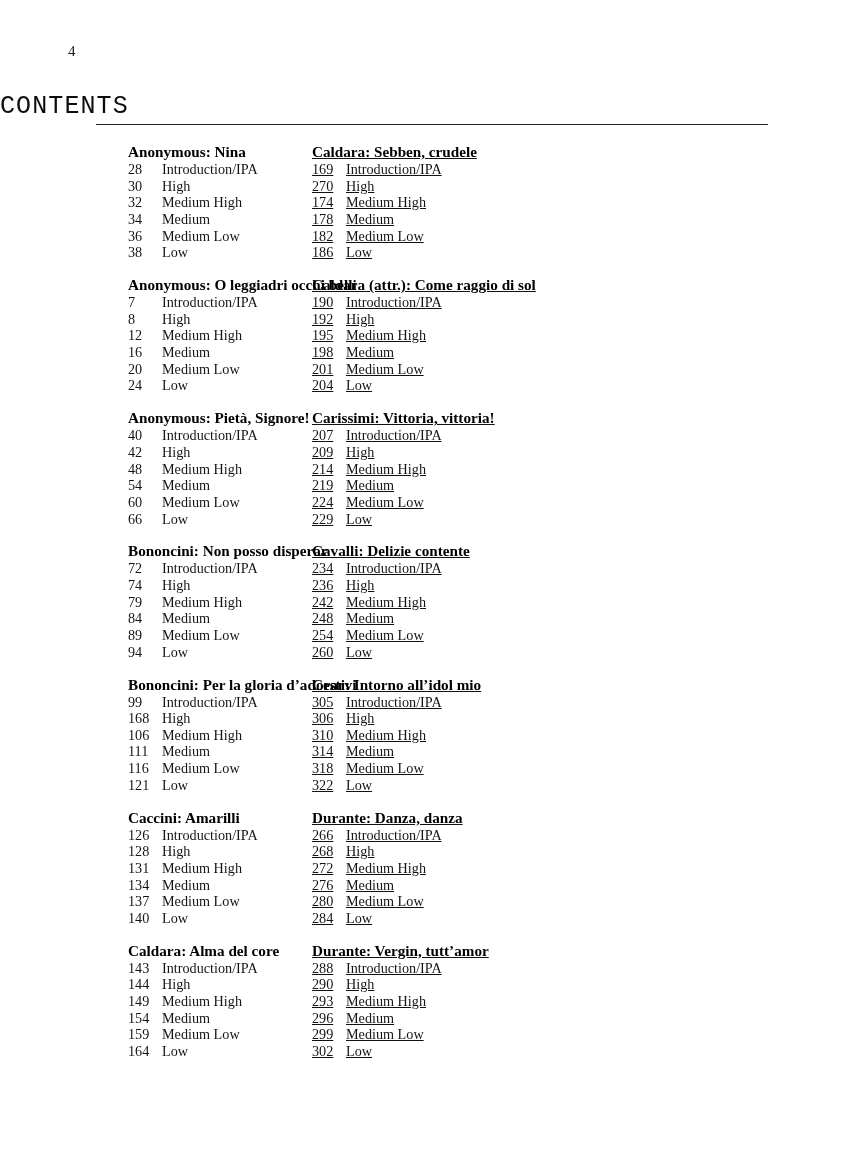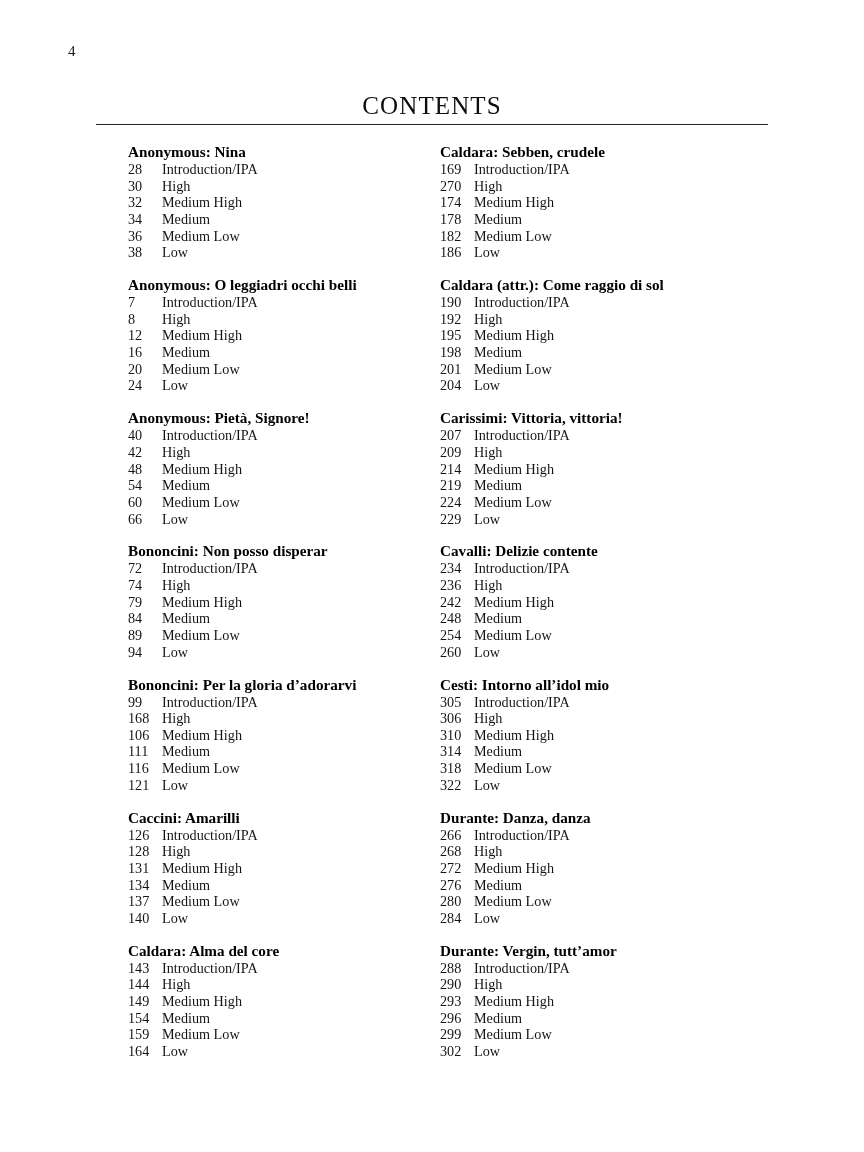"CONTENTS" .contents-title { font-family: none -> Liberation Mono, monospace; text-align: center -> none }
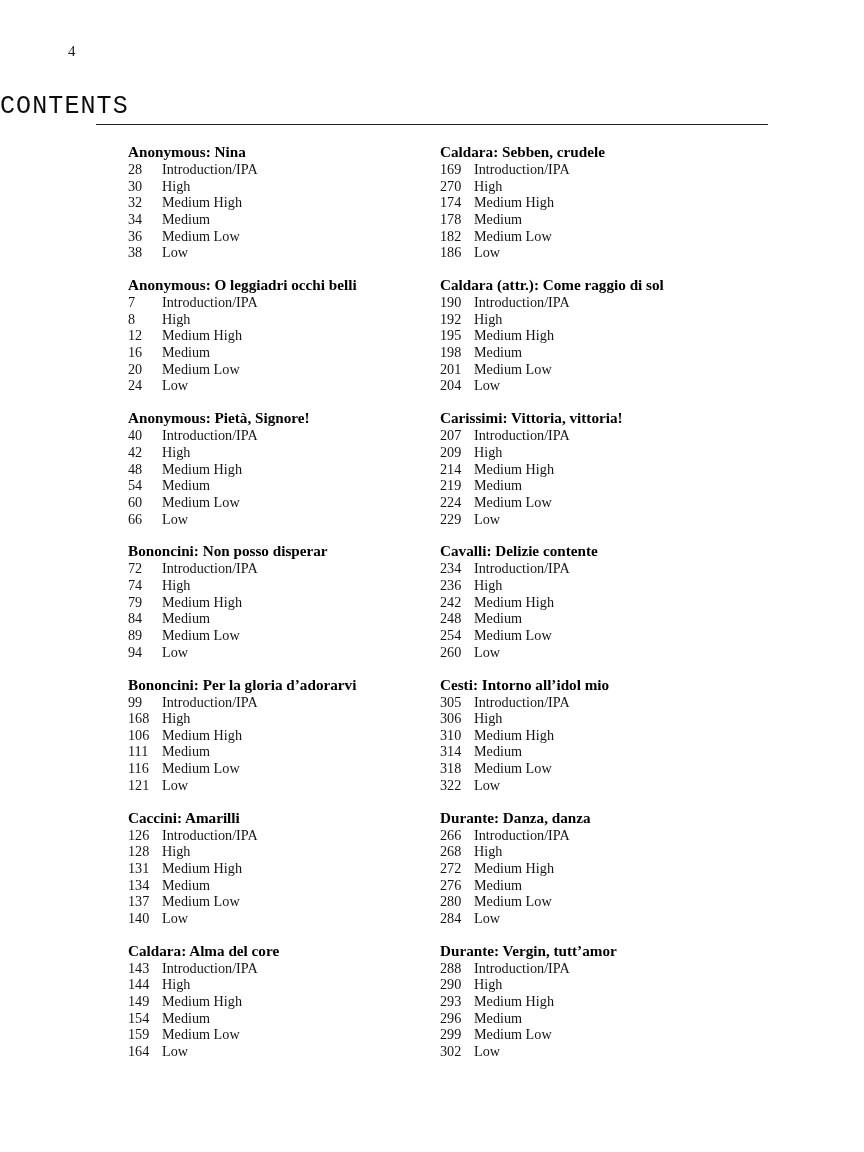"Anonymous: Nina" .columns { justify-content: space-between -> none }
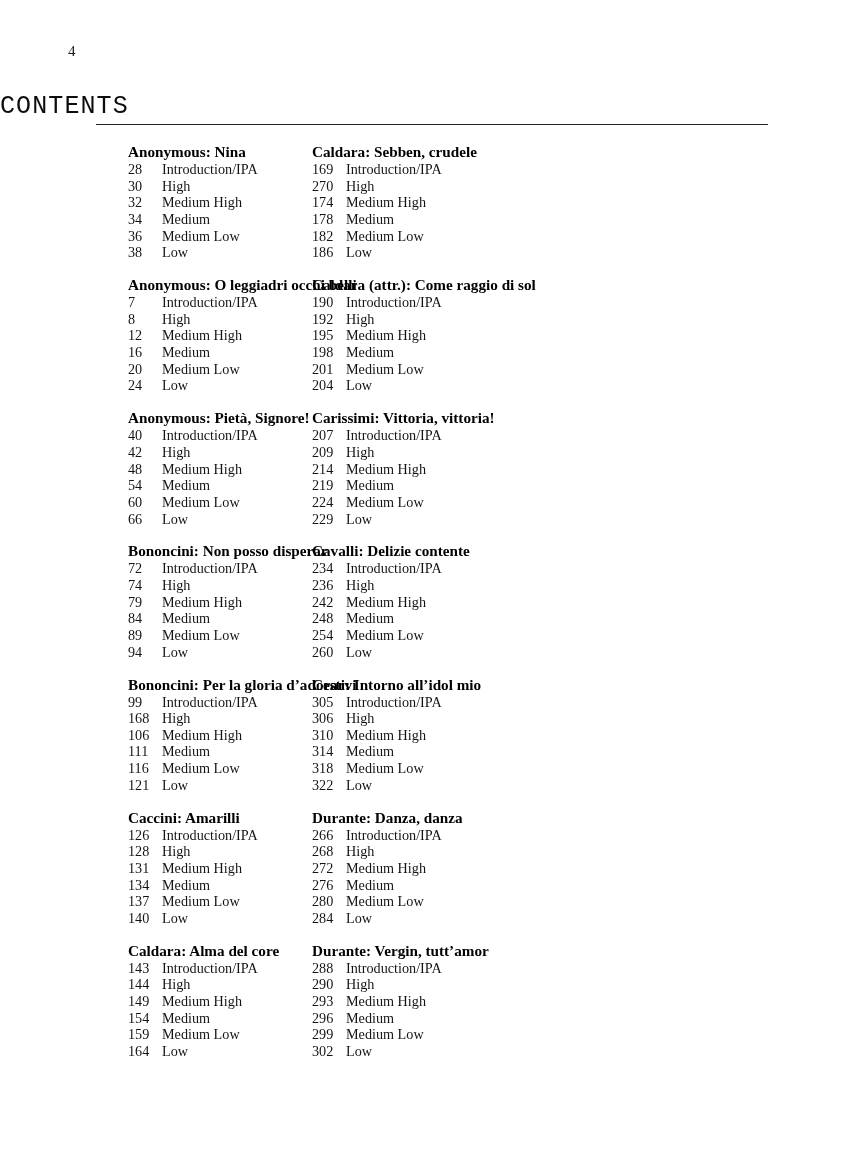"Caldara: Sebben, crudele" .column.right { text-decoration: none -> underline }
